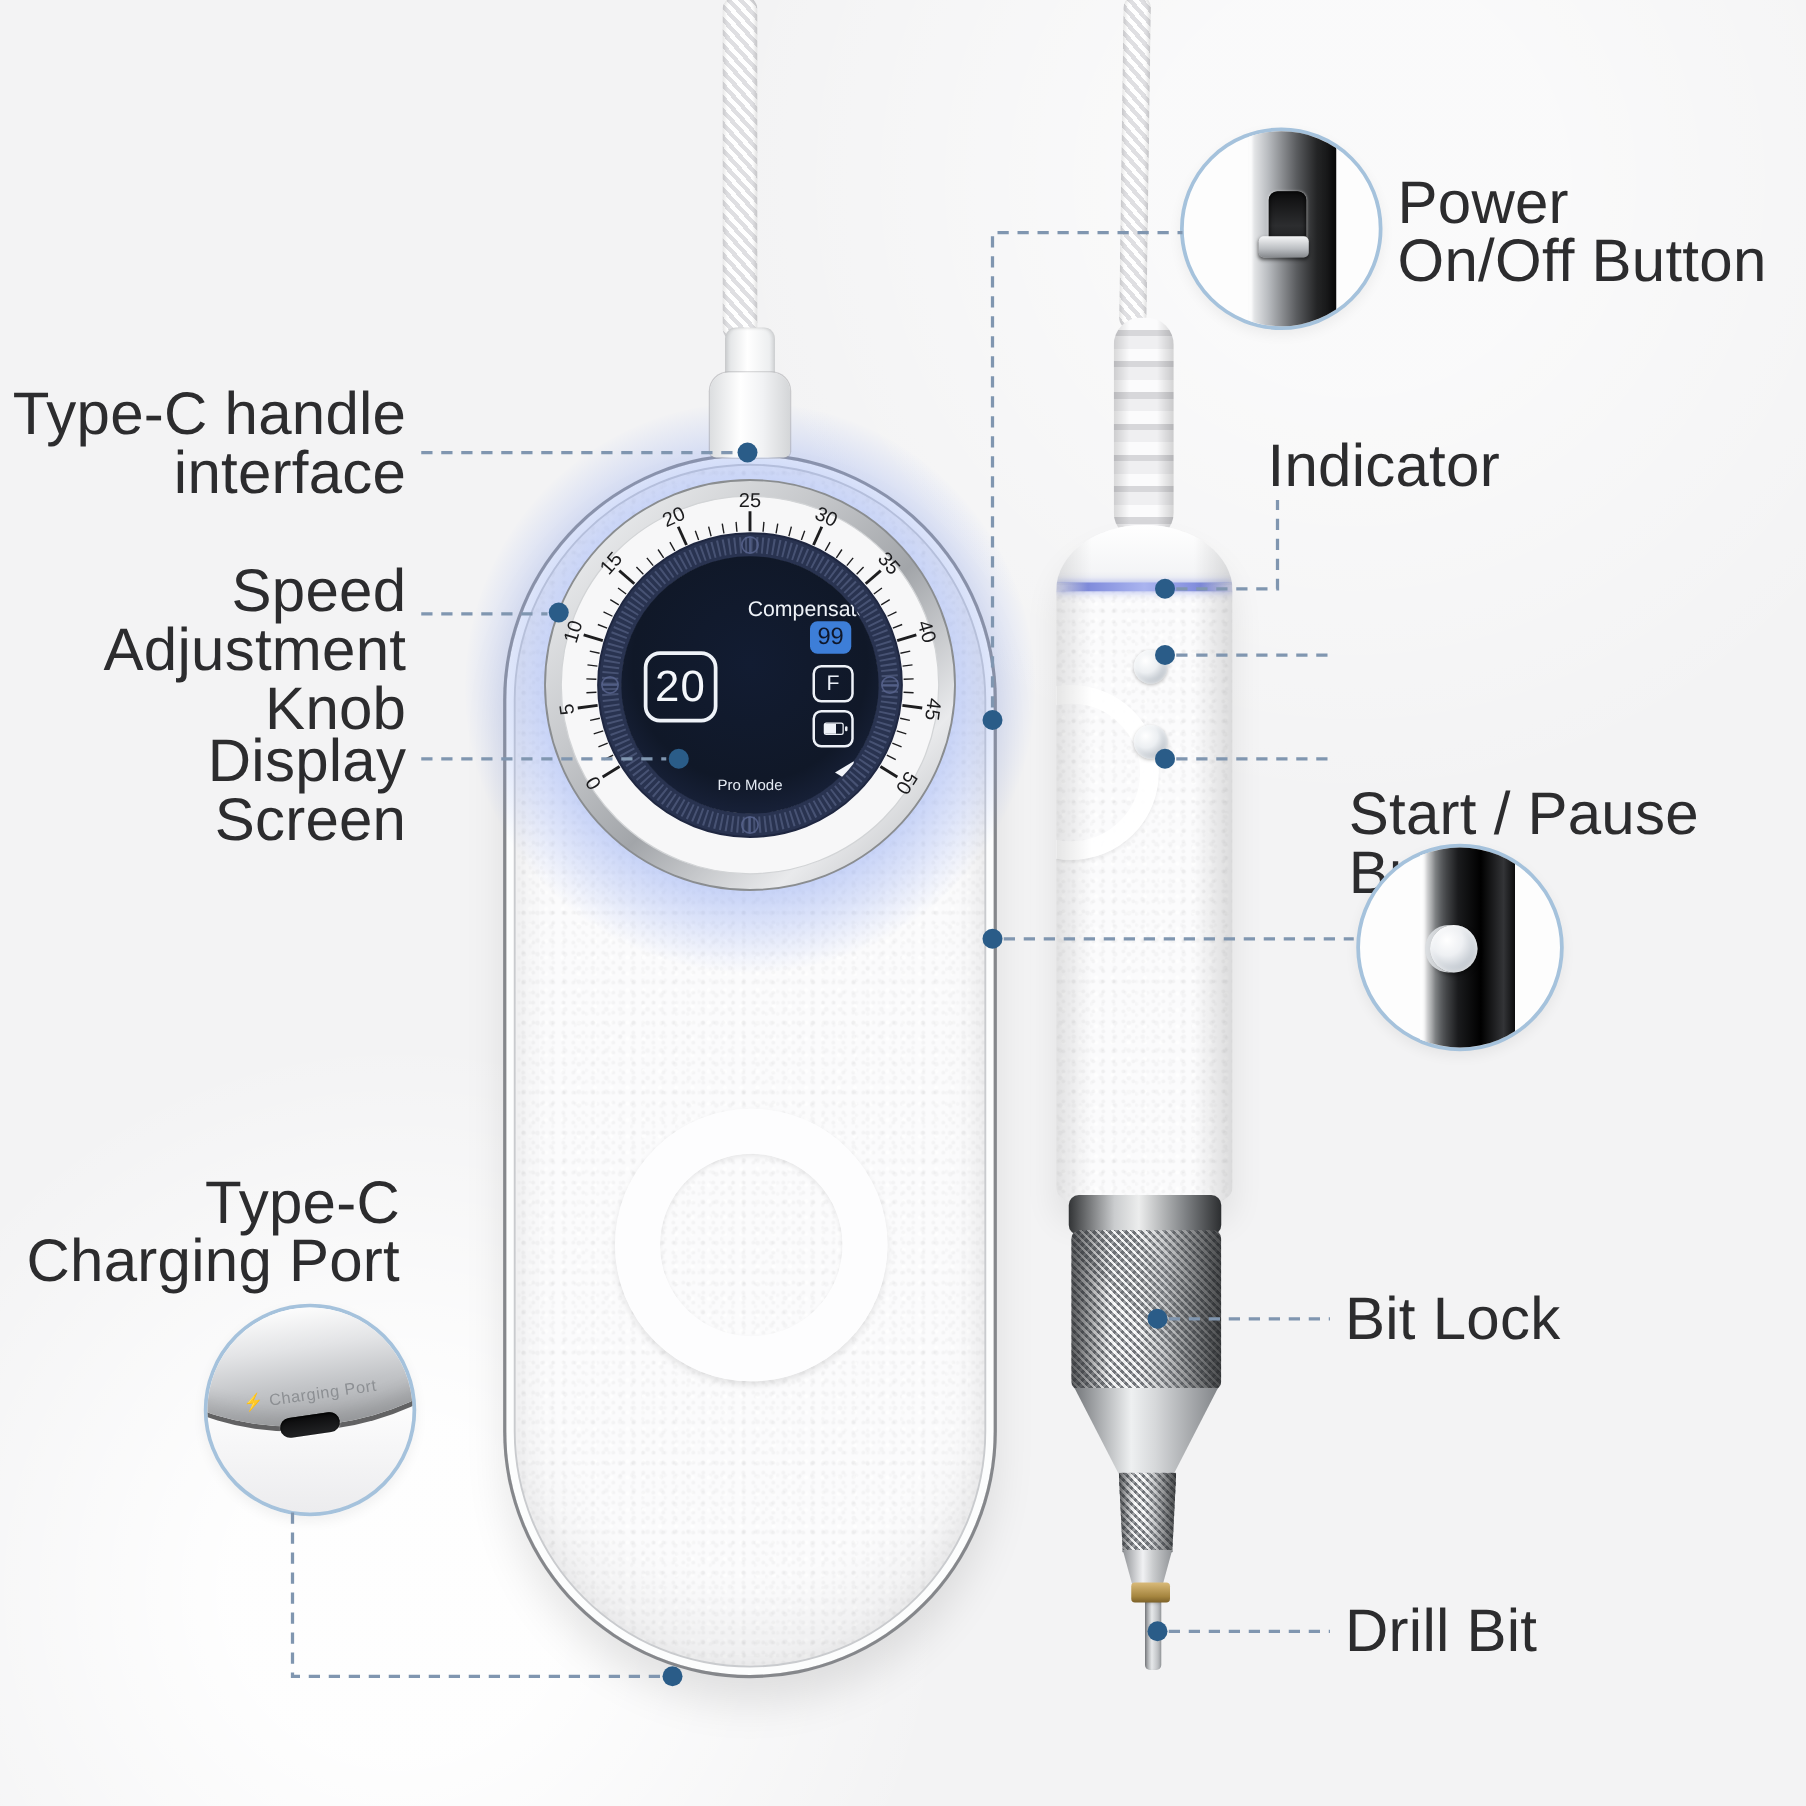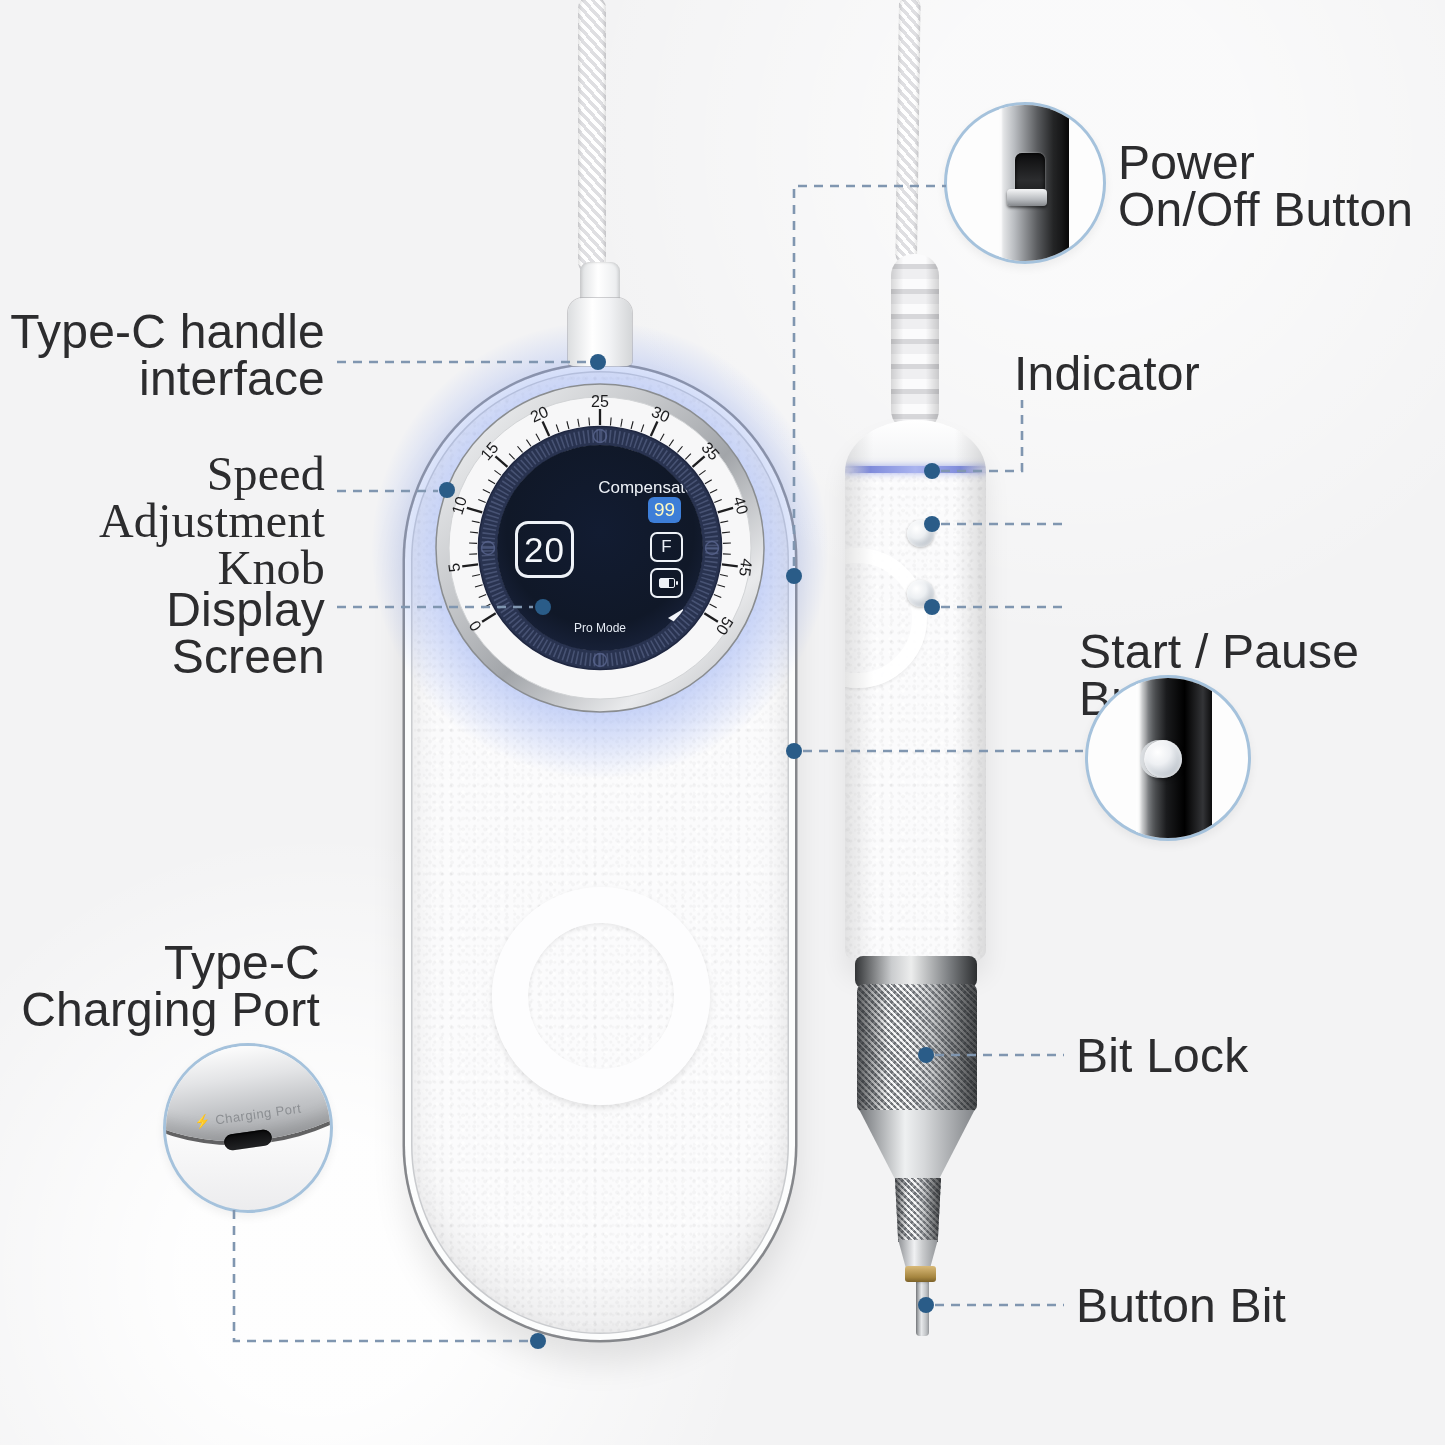"Speed" div.callout { font-family: Liberation Serif, serif -> none }
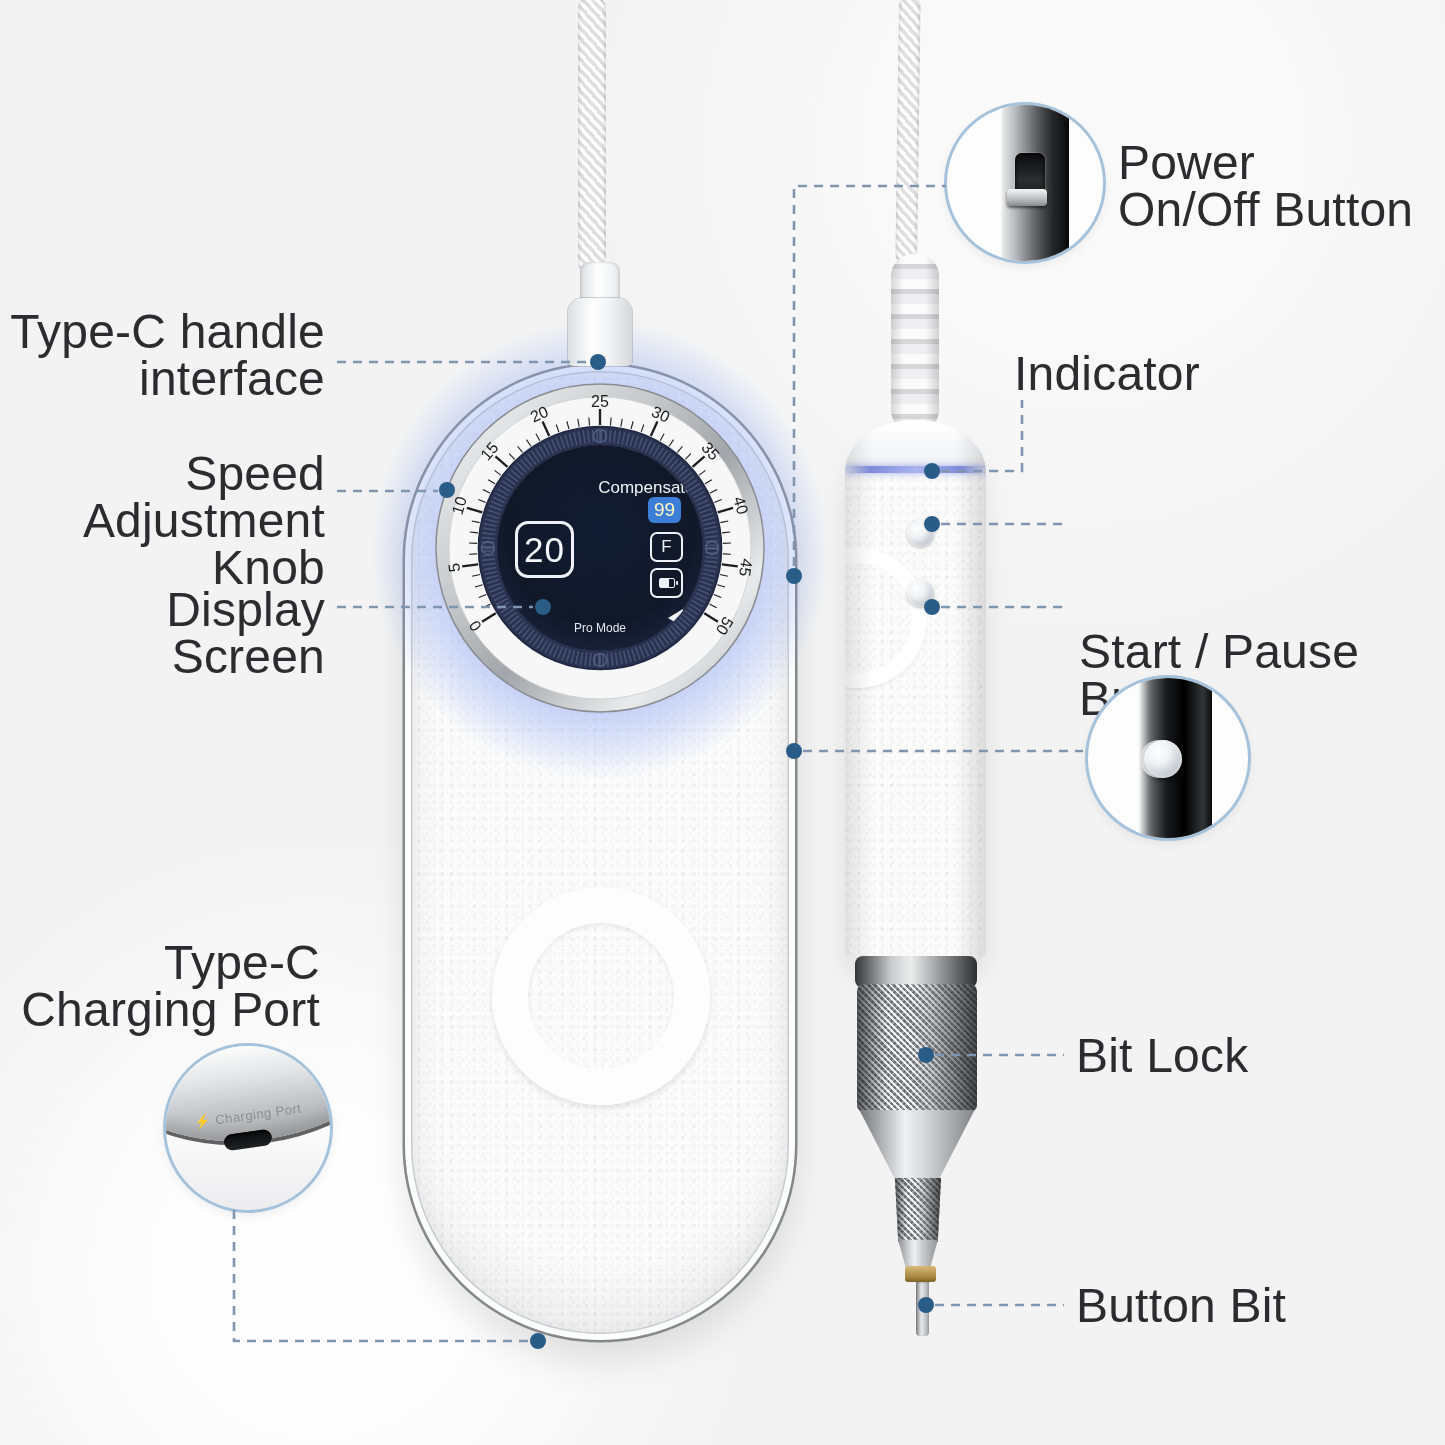"99" #battery-badge { color: #fef9c3 -> #0f172a }
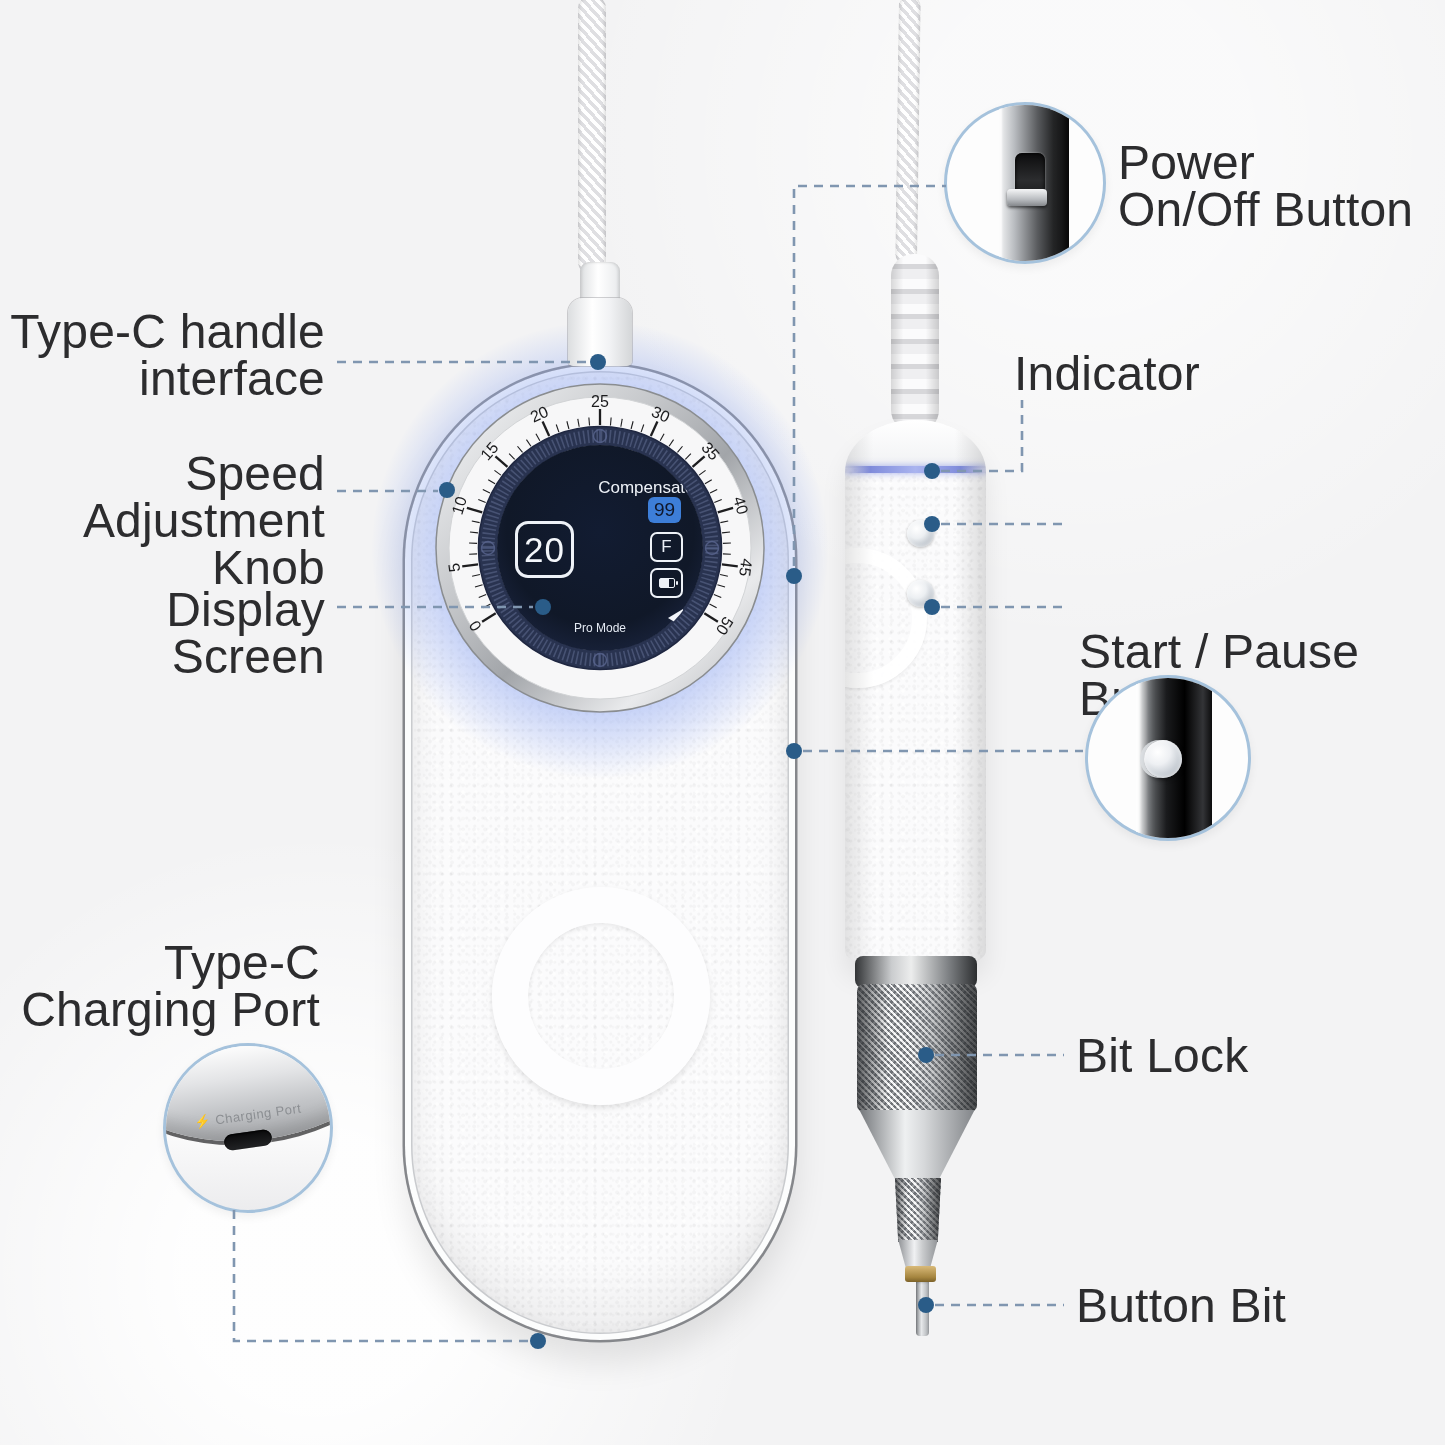"Button Bit" div.callout { text: Button -> Drill }
